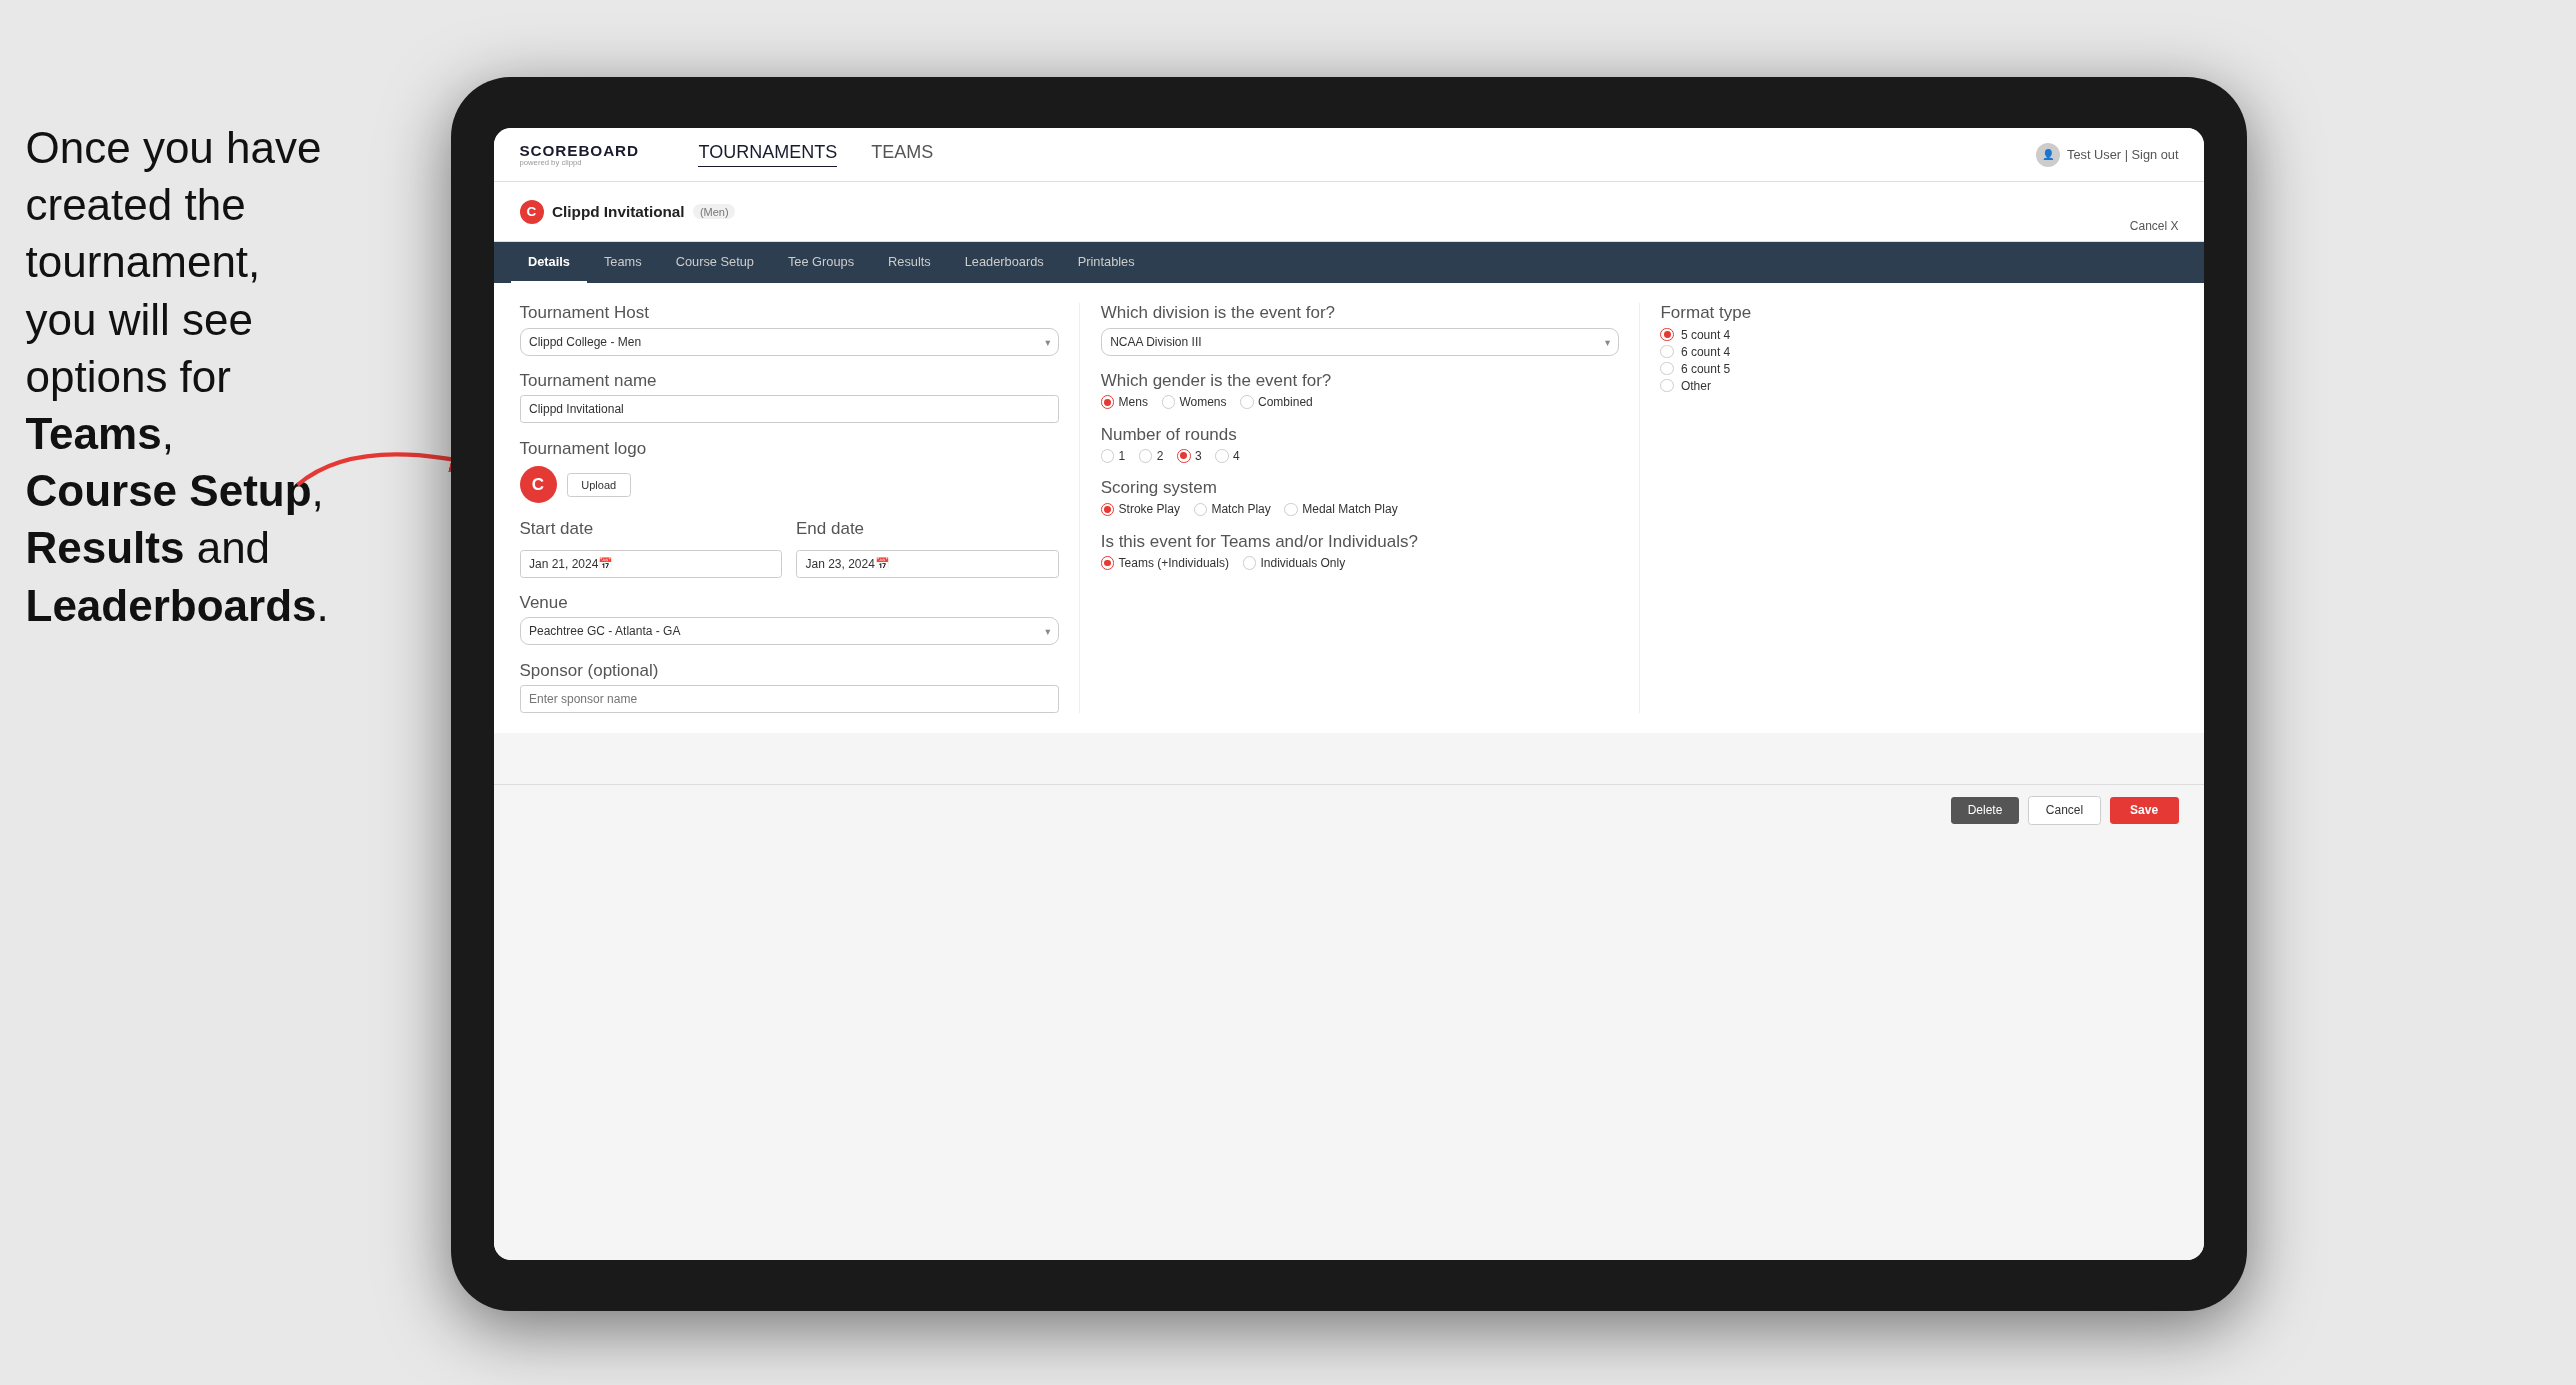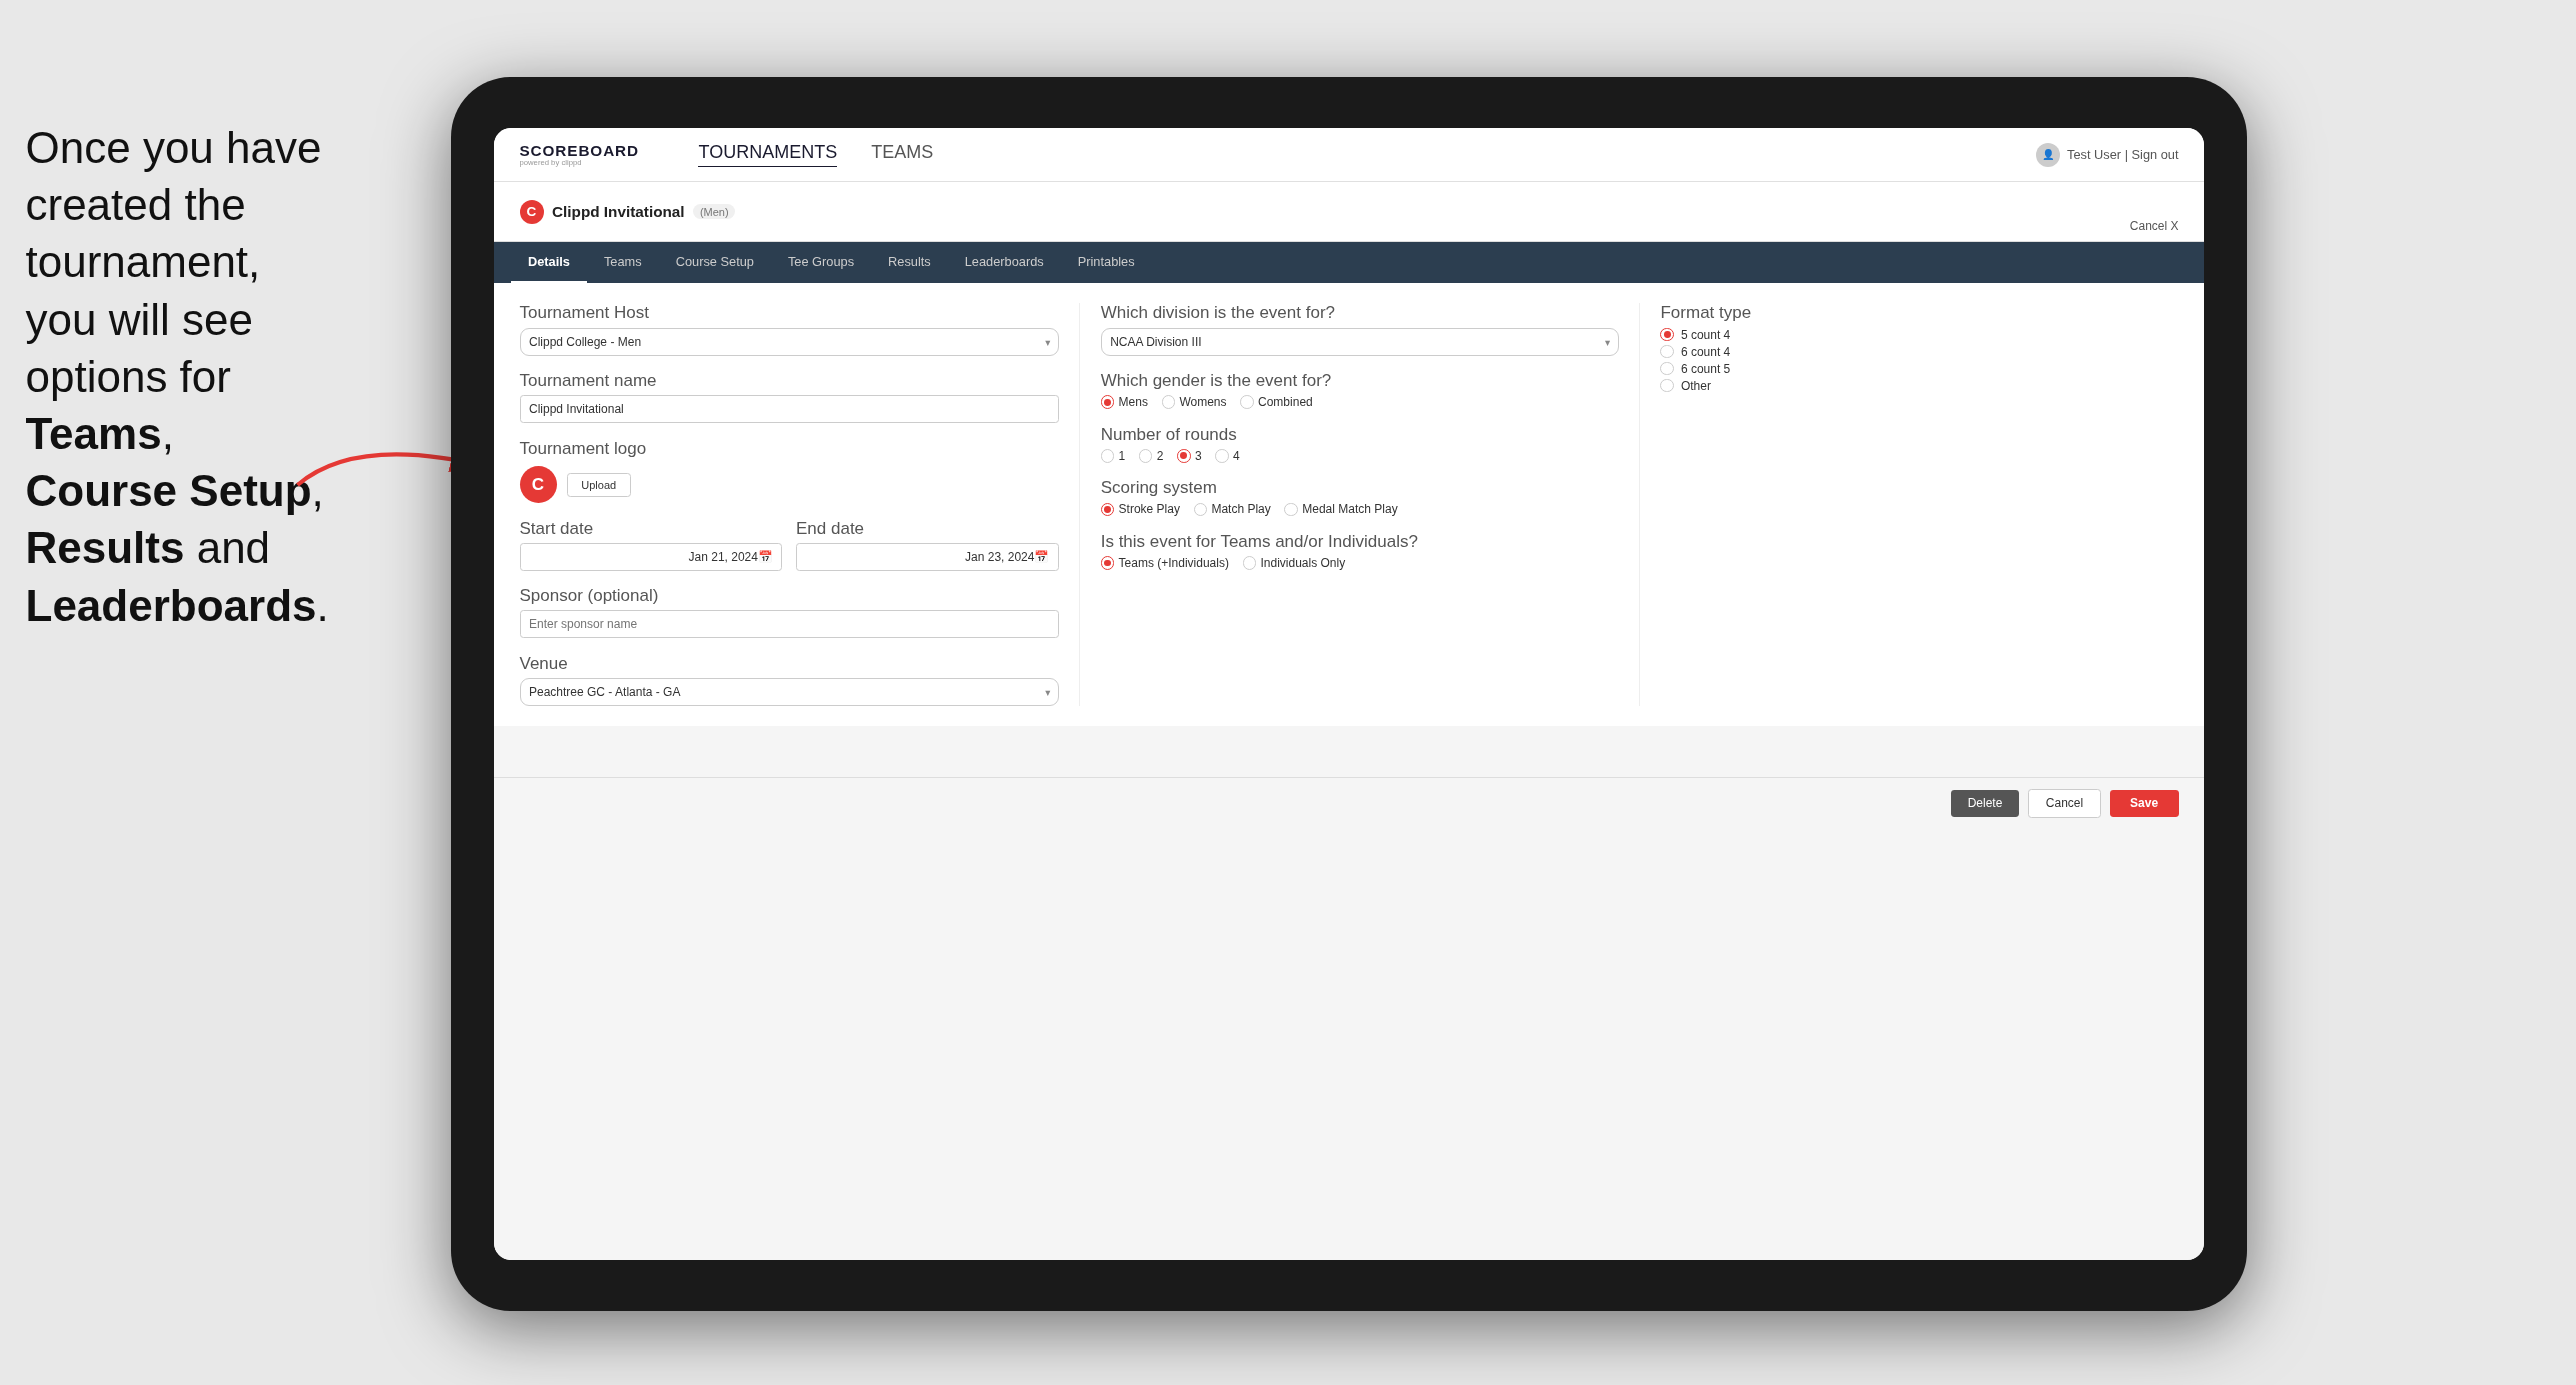"Jan 21, 2024" .date-input { justify-content: flex-end -> flex-start; margin-top: none -> 7px }
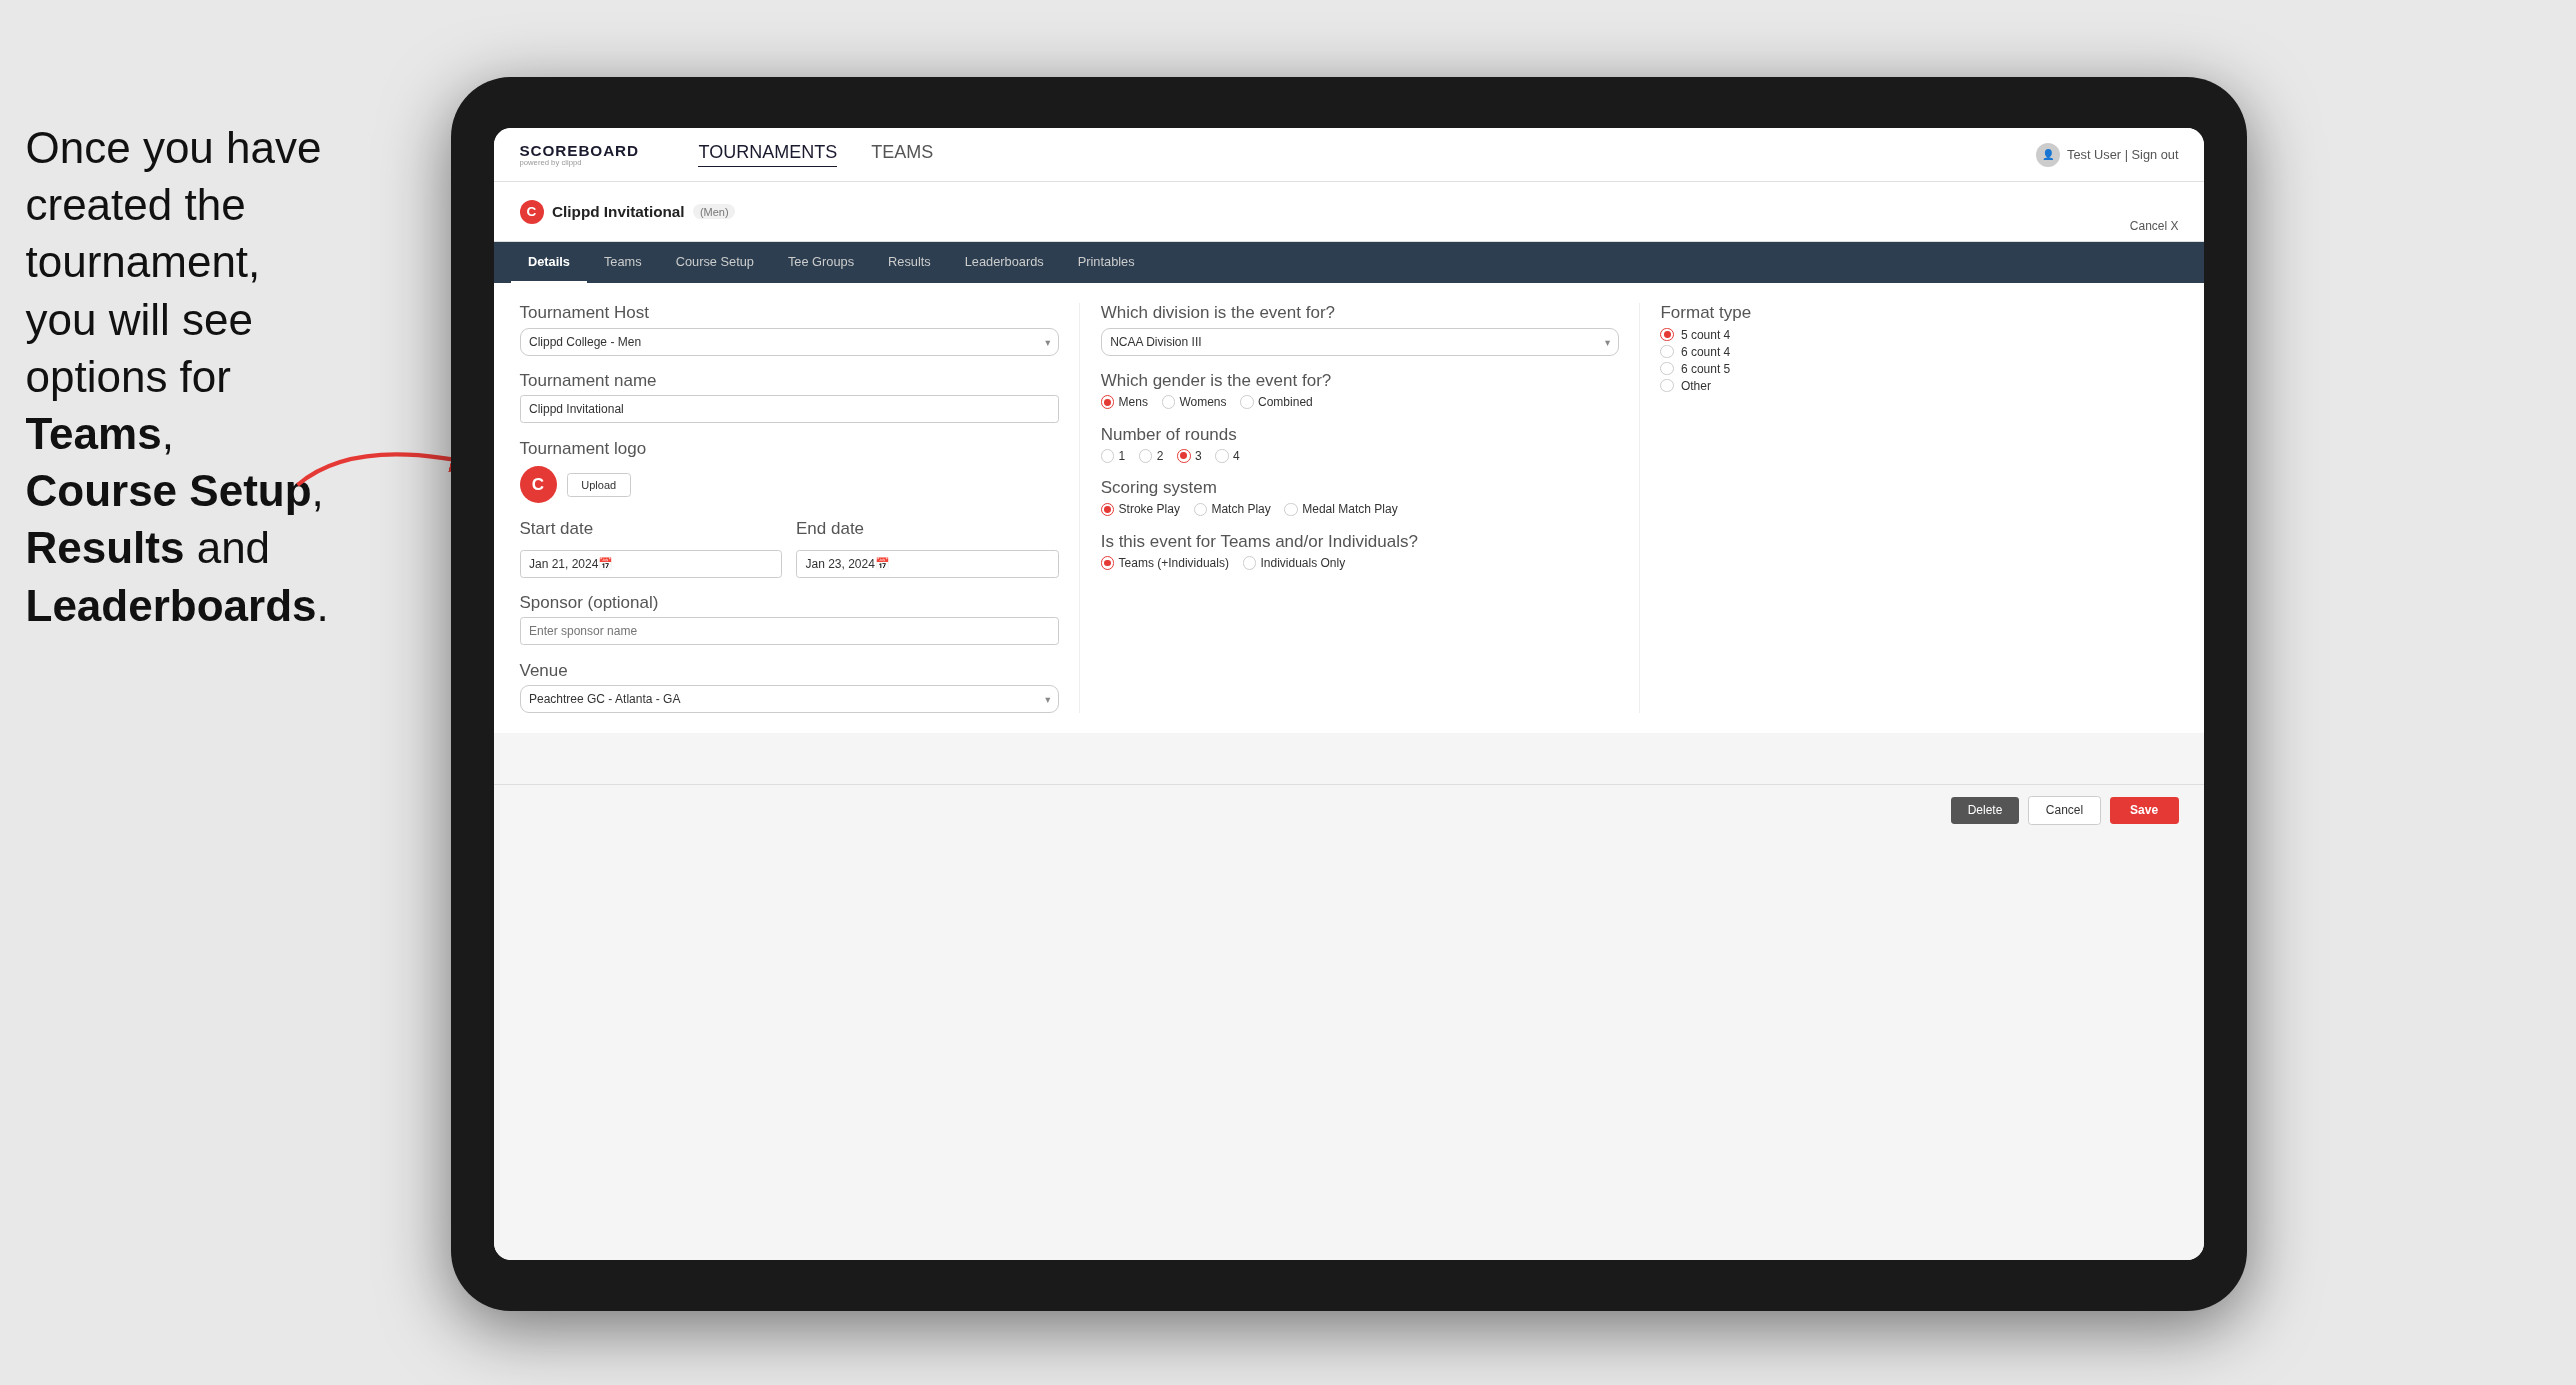"Sponsor (optional)" div.form-group { order: before "Venue" -> after "Venue" }
